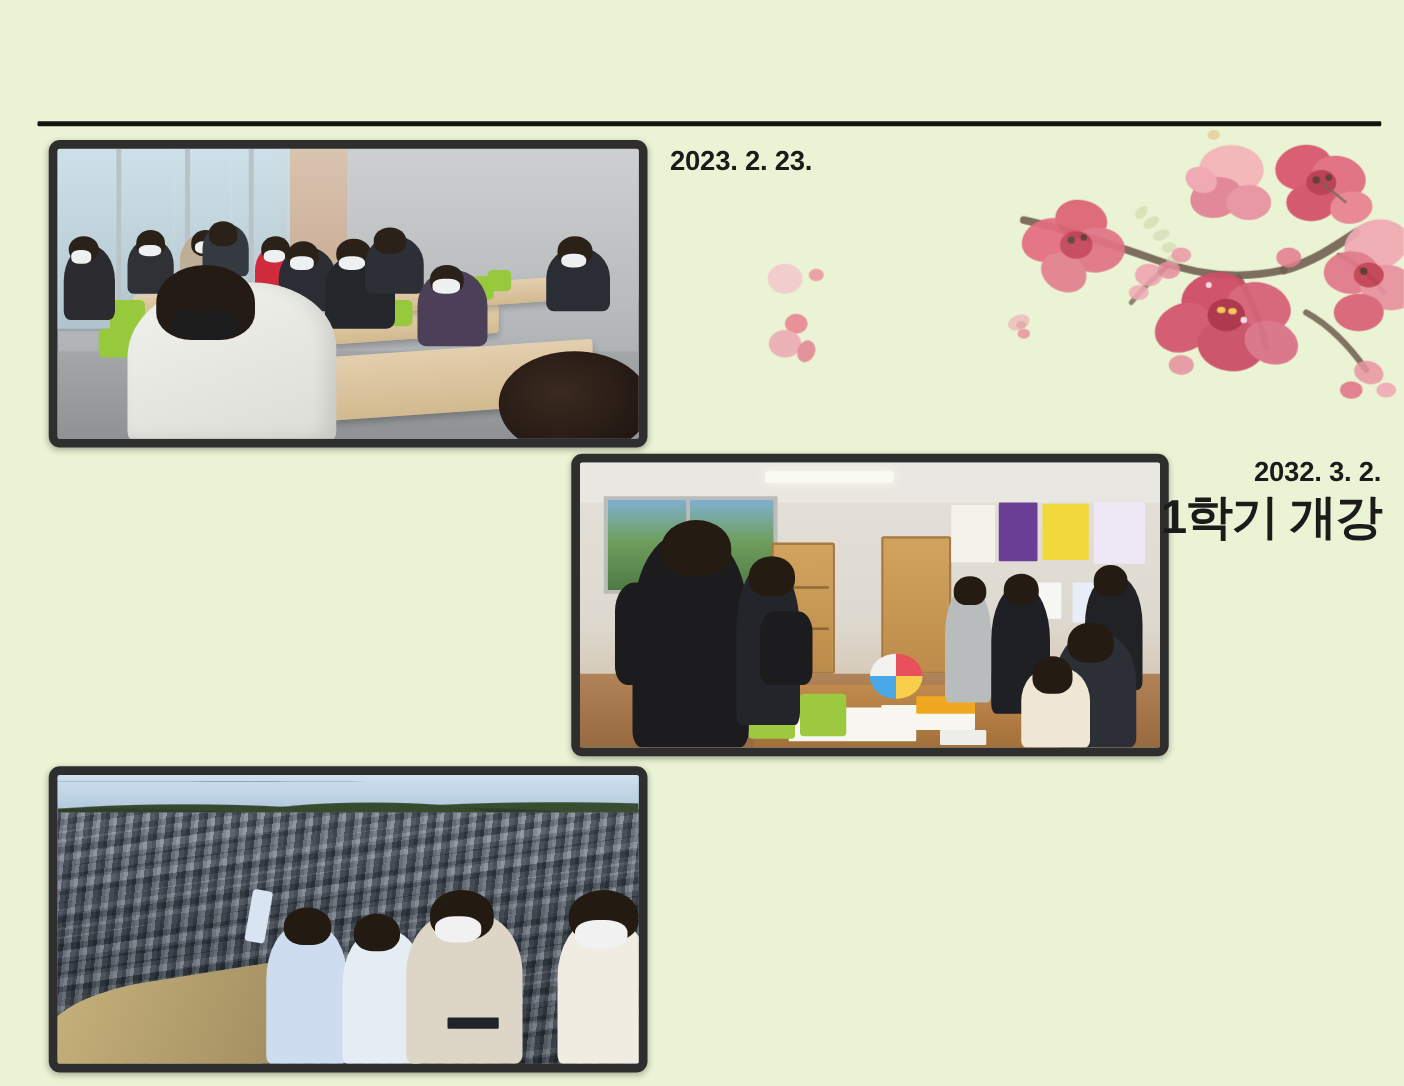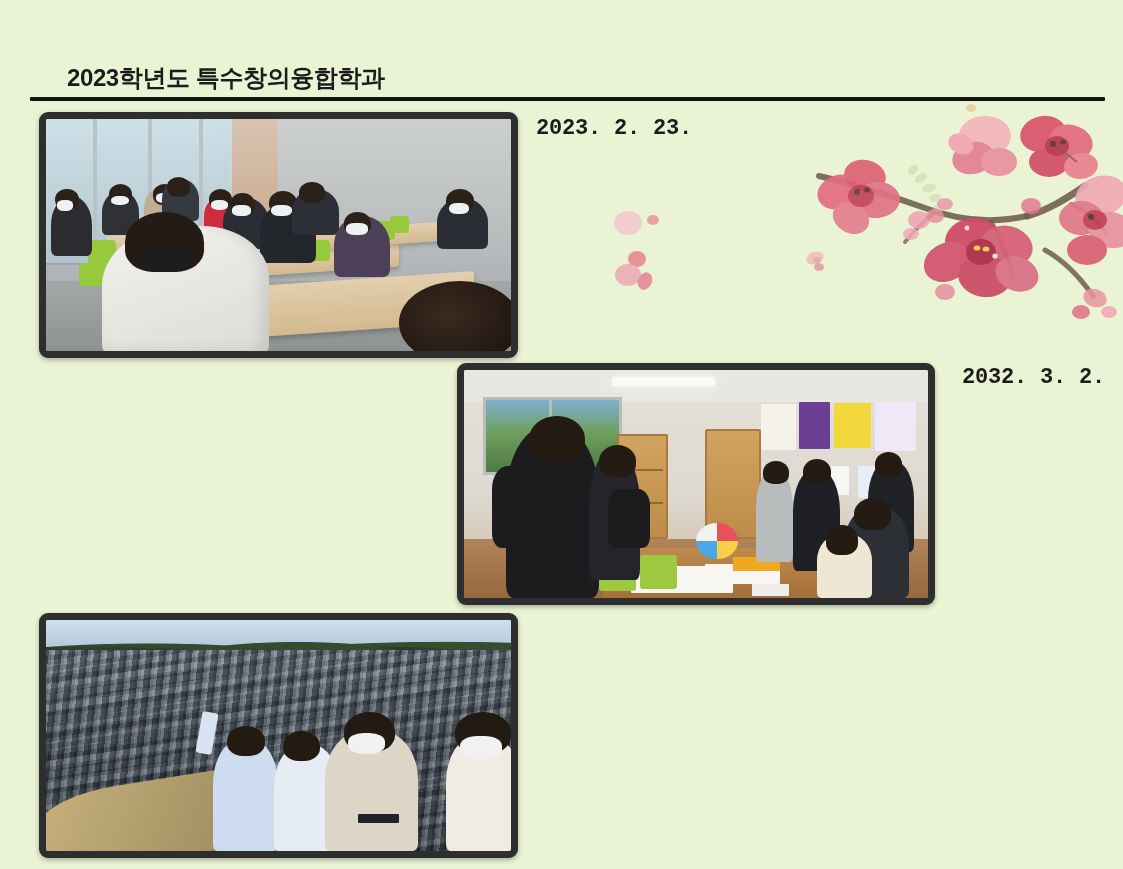"2023학년도 특수창의융합학과" div.header-title { html: <div>2023학년도 특수창의융합학과</div> -> none }
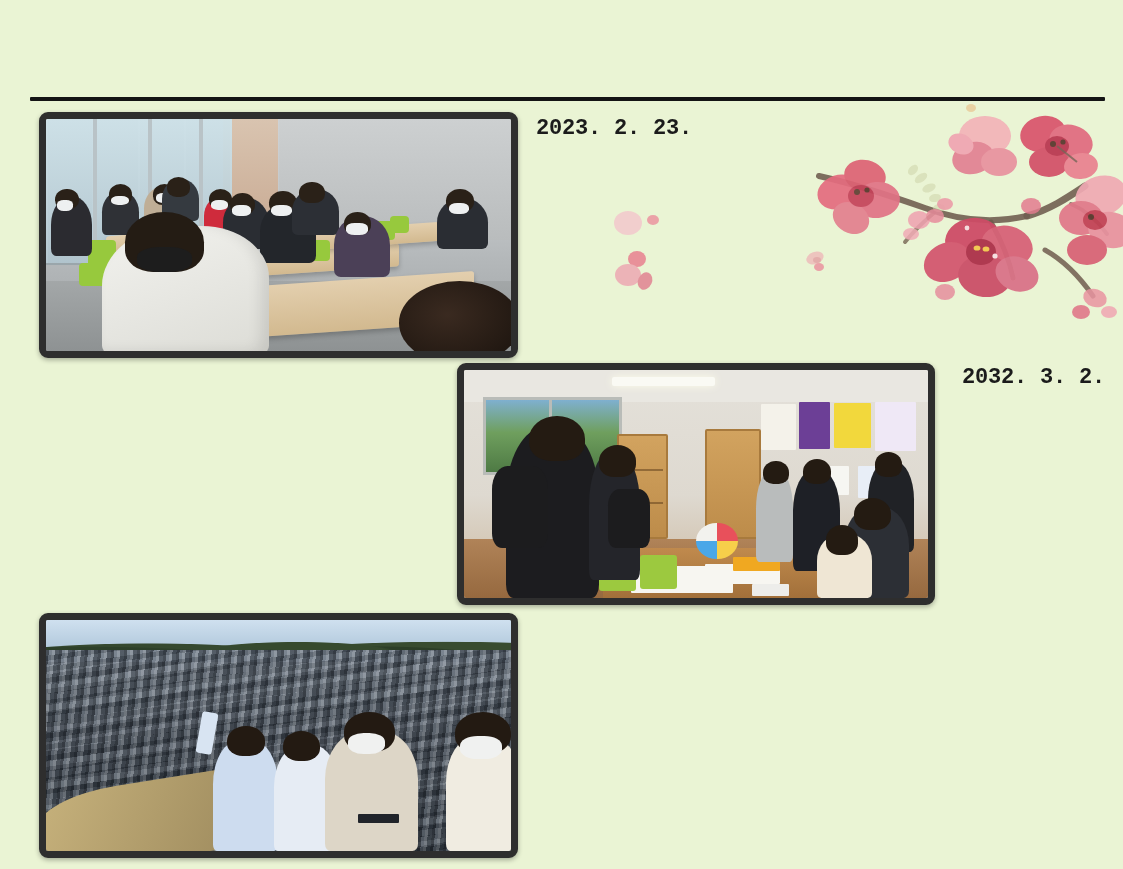"2023. 2. 23." .caption { font-family: Liberation Mono, monospace -> none }
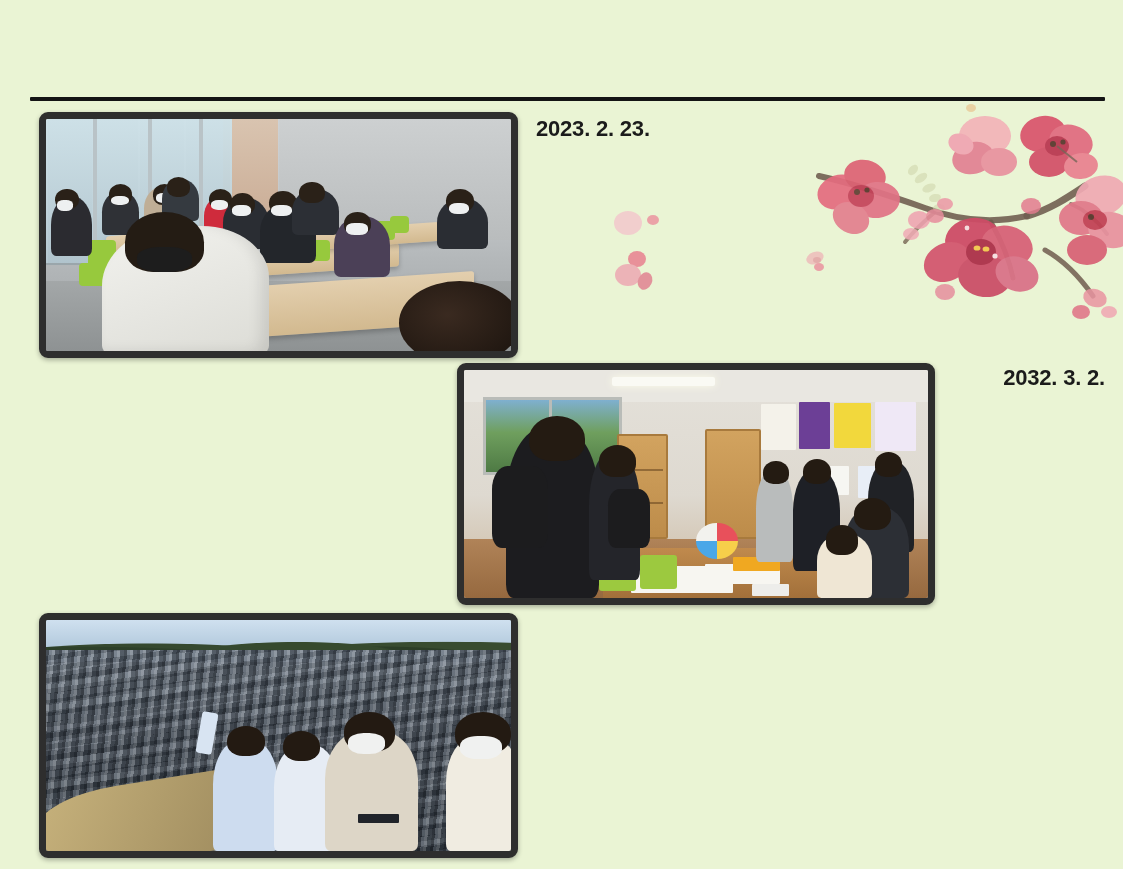"1학기 개강" div.name { html: none -> <div>1학기 개강</div> }
